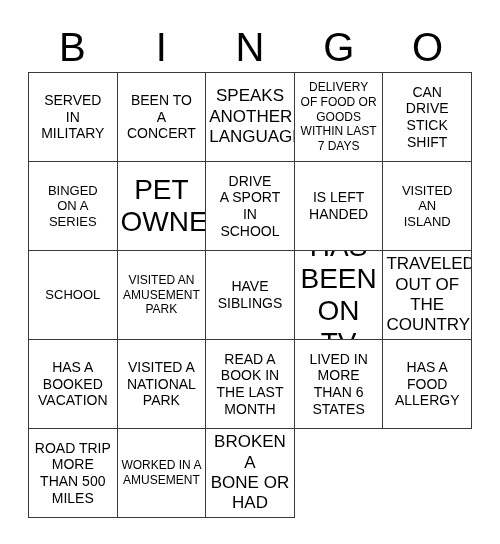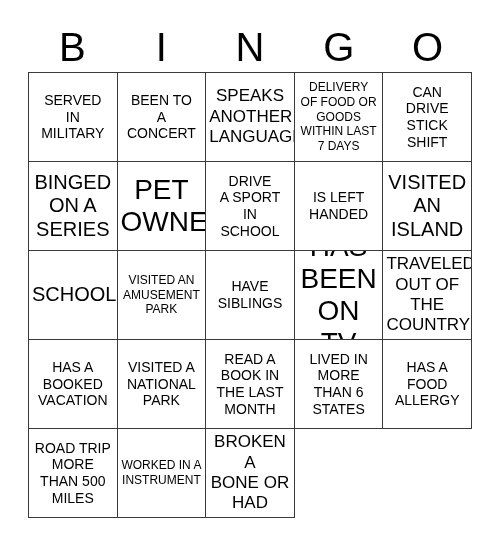"BINGED" .fs-lg { font-size: 20px -> 13px }
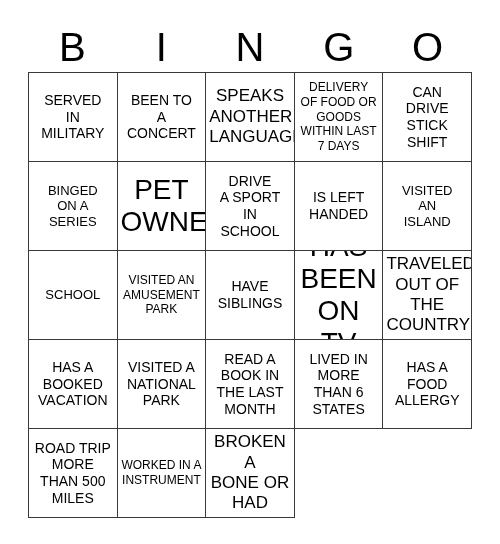"WORKED IN A" span.cell-text { text: INSTRUMENT -> AMUSEMENT }
